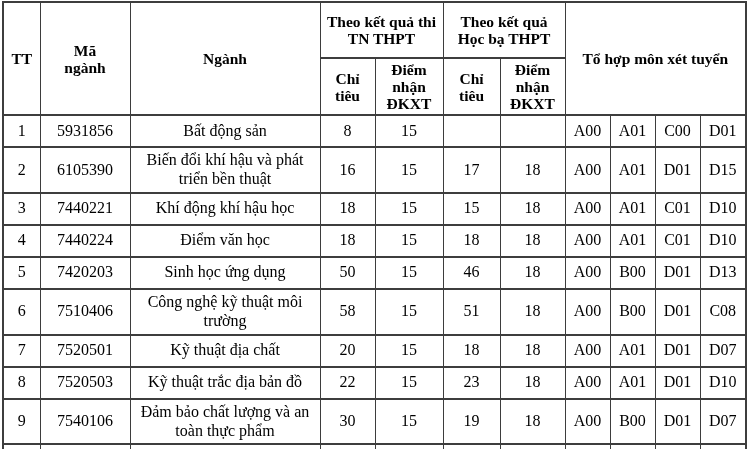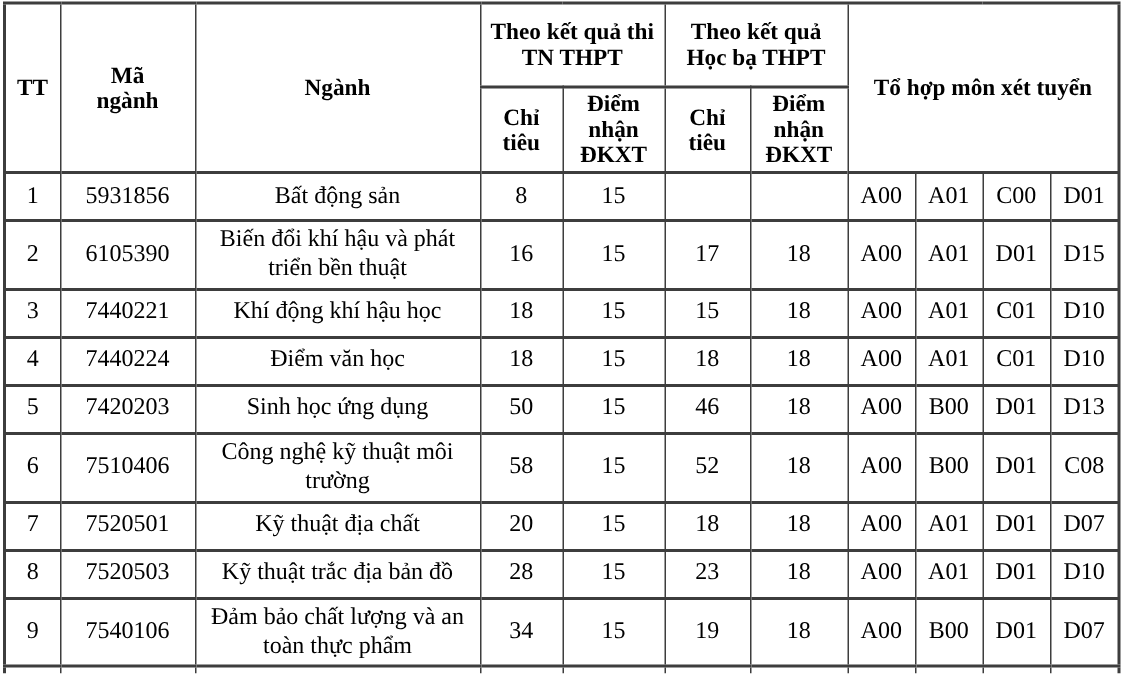"52" td { text: 52 -> 51 }
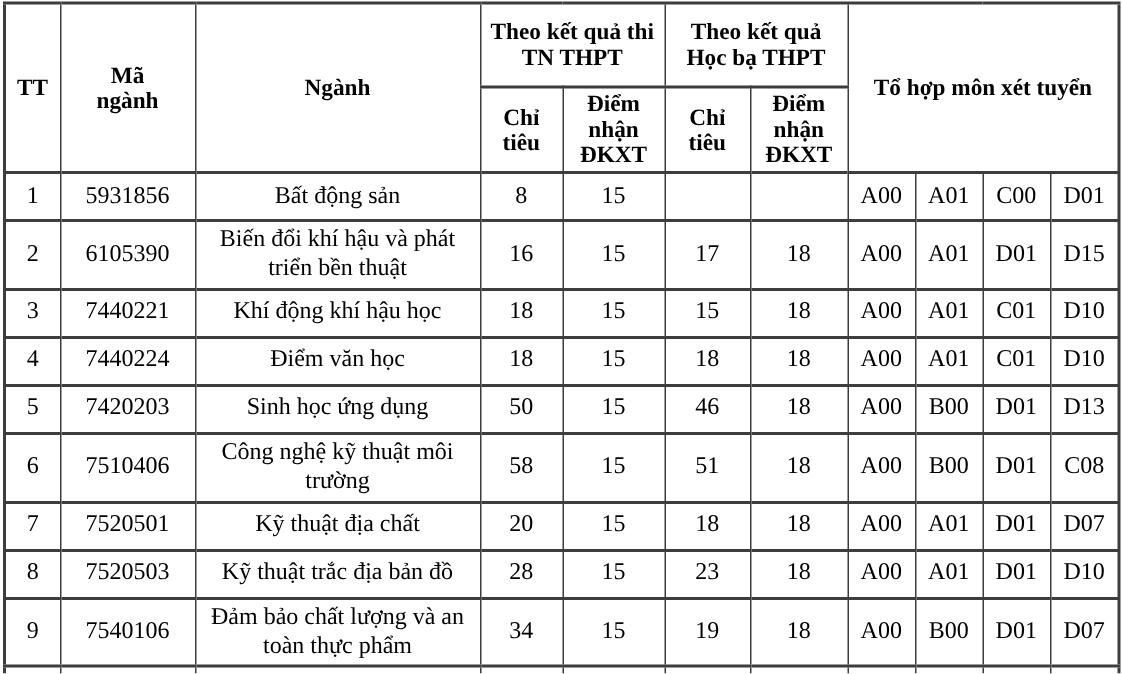"28" td { text: 28 -> 22 }
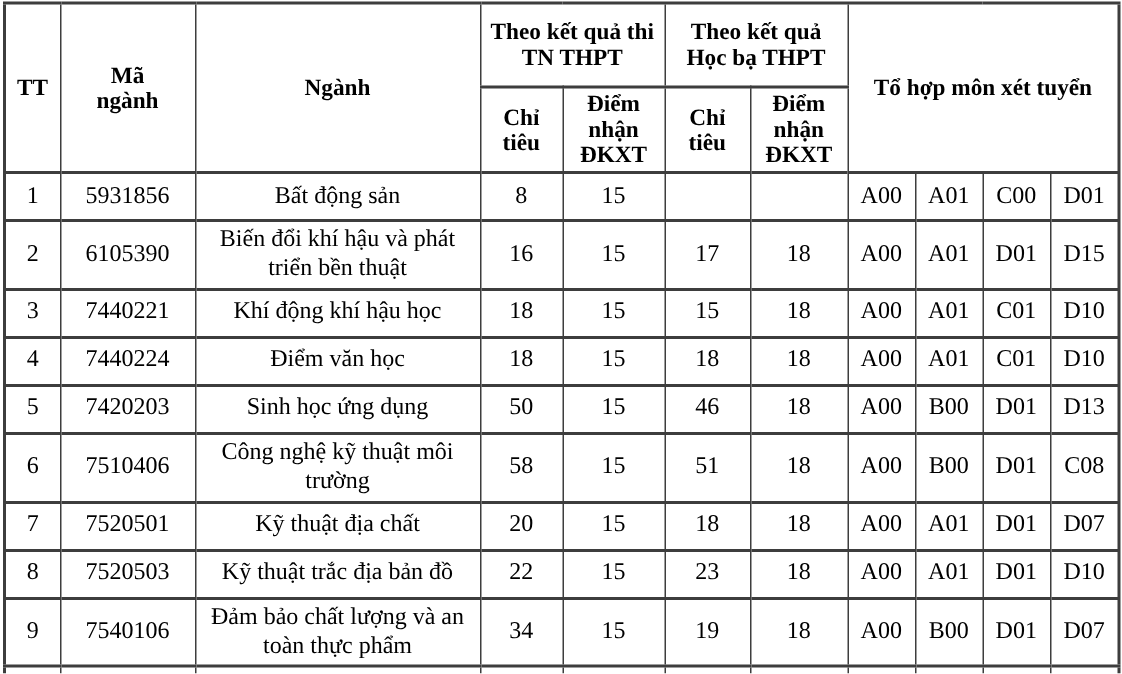"34" td { text: 34 -> 30 }
